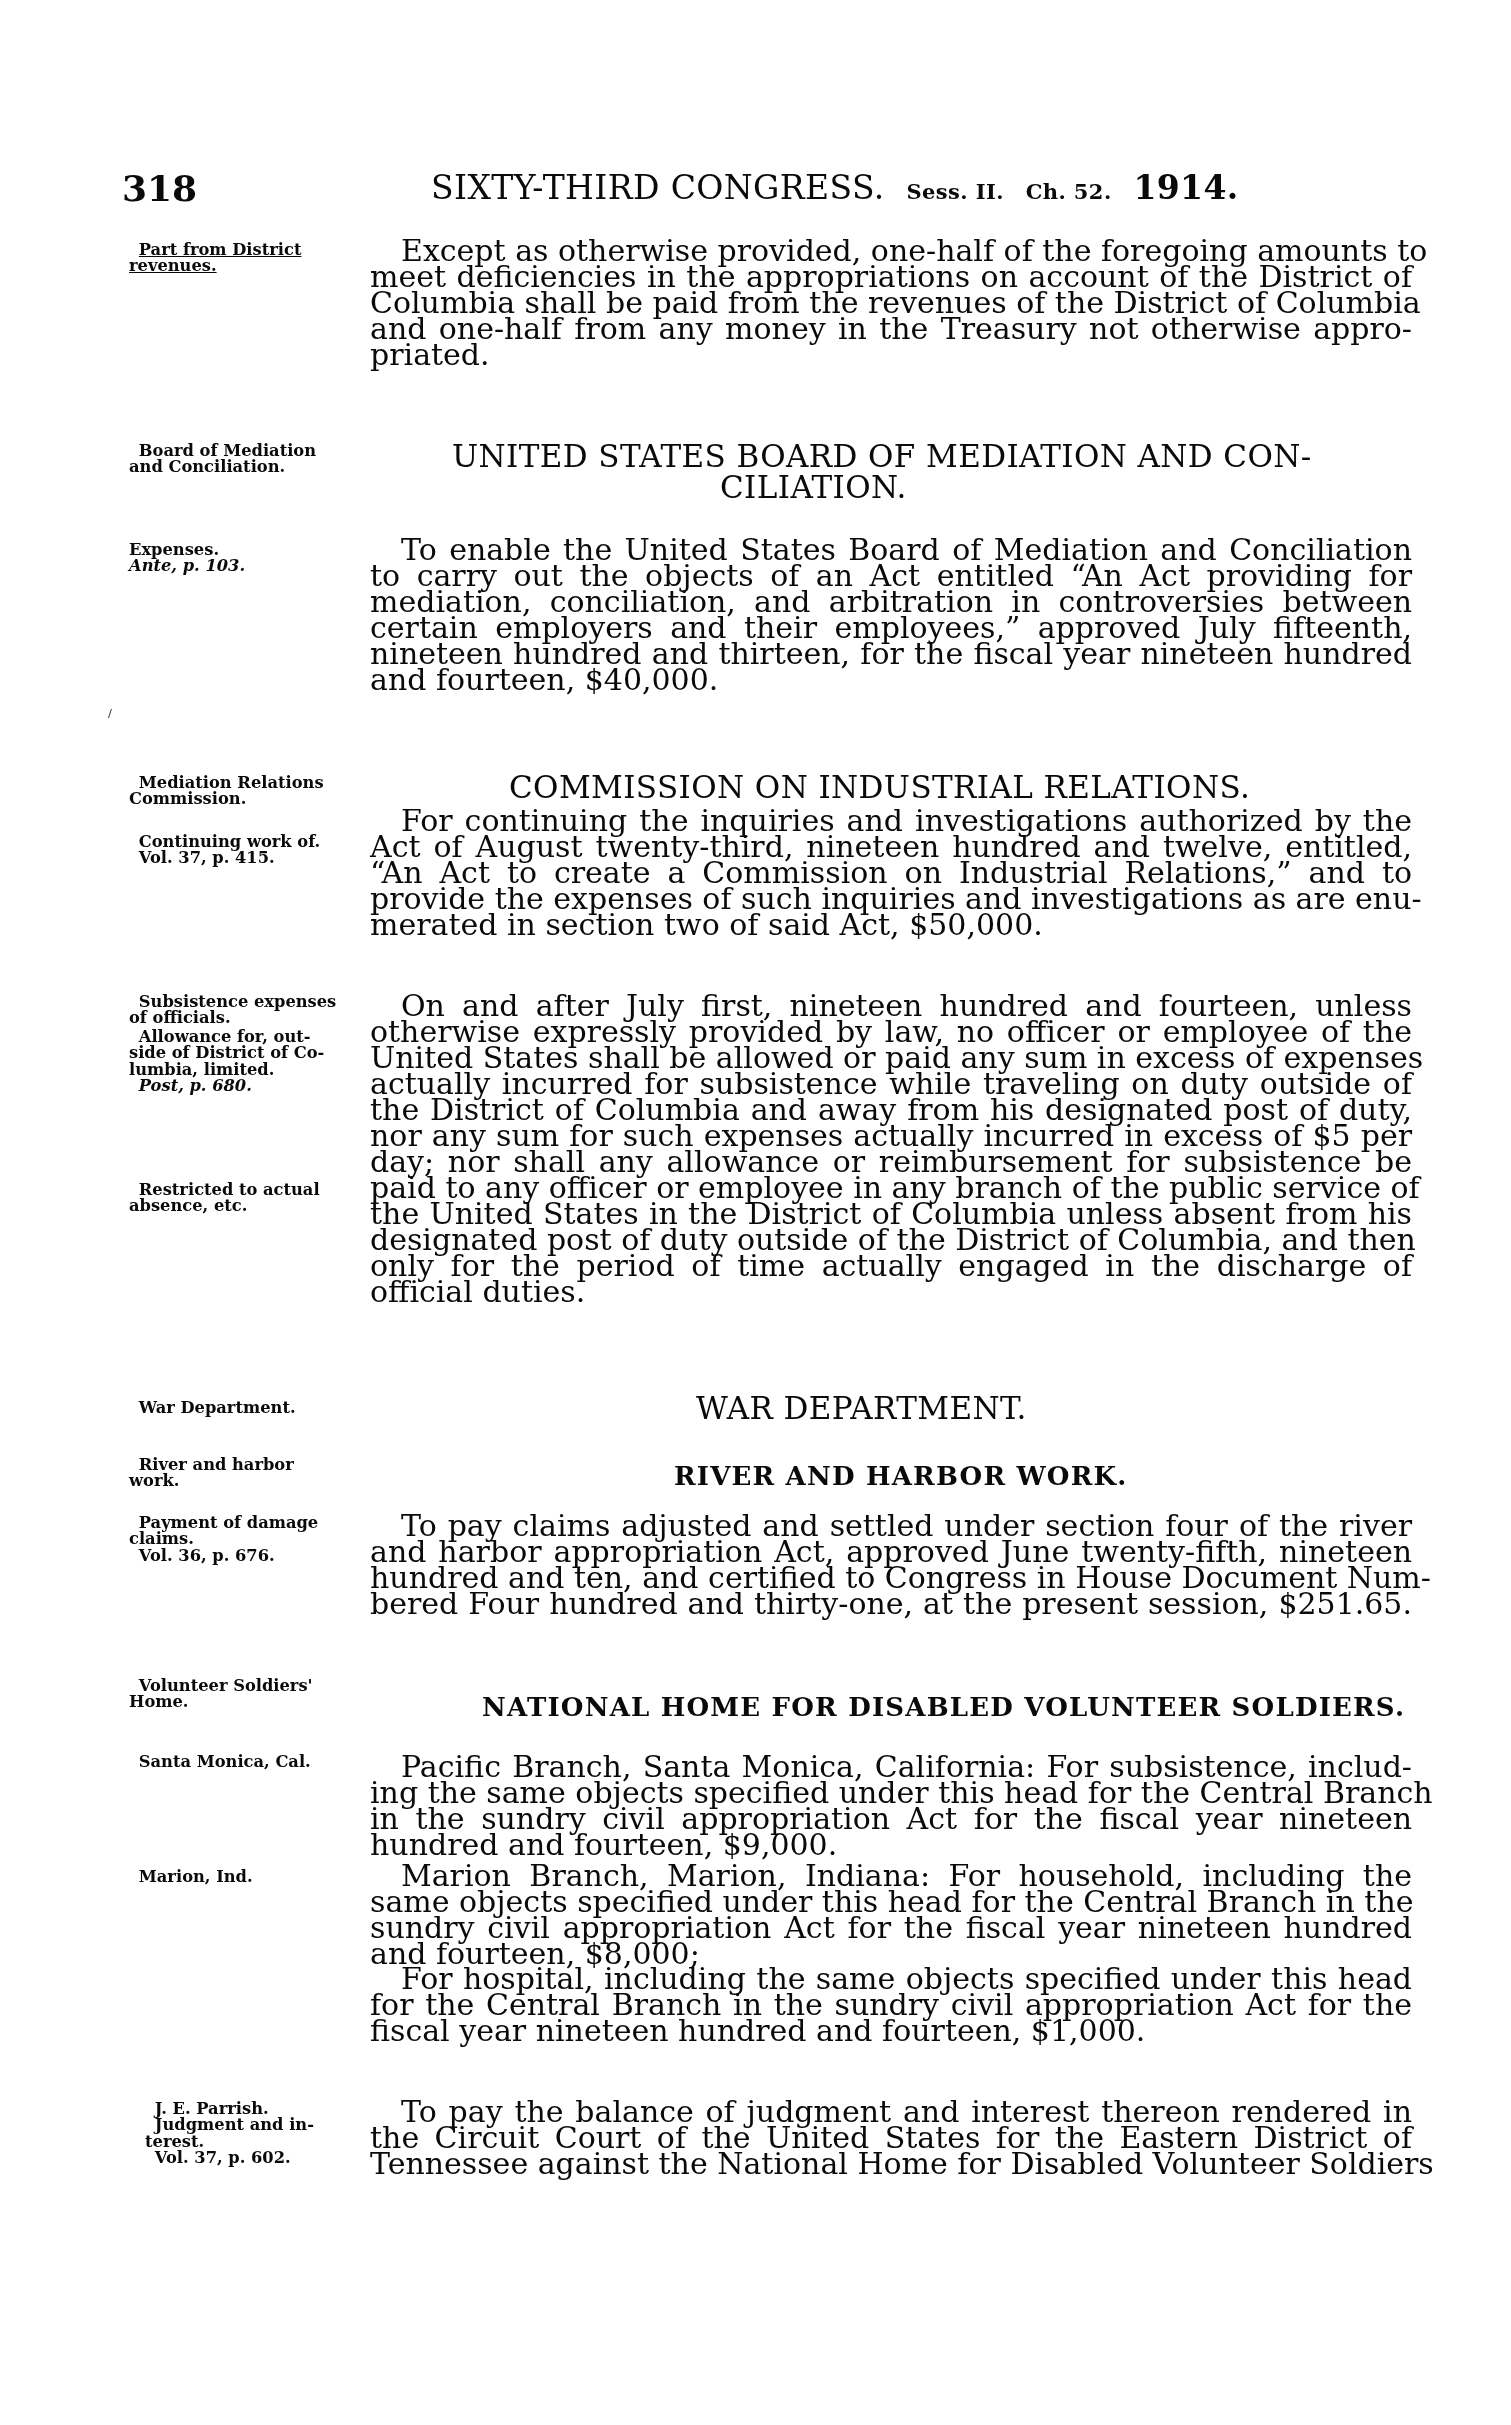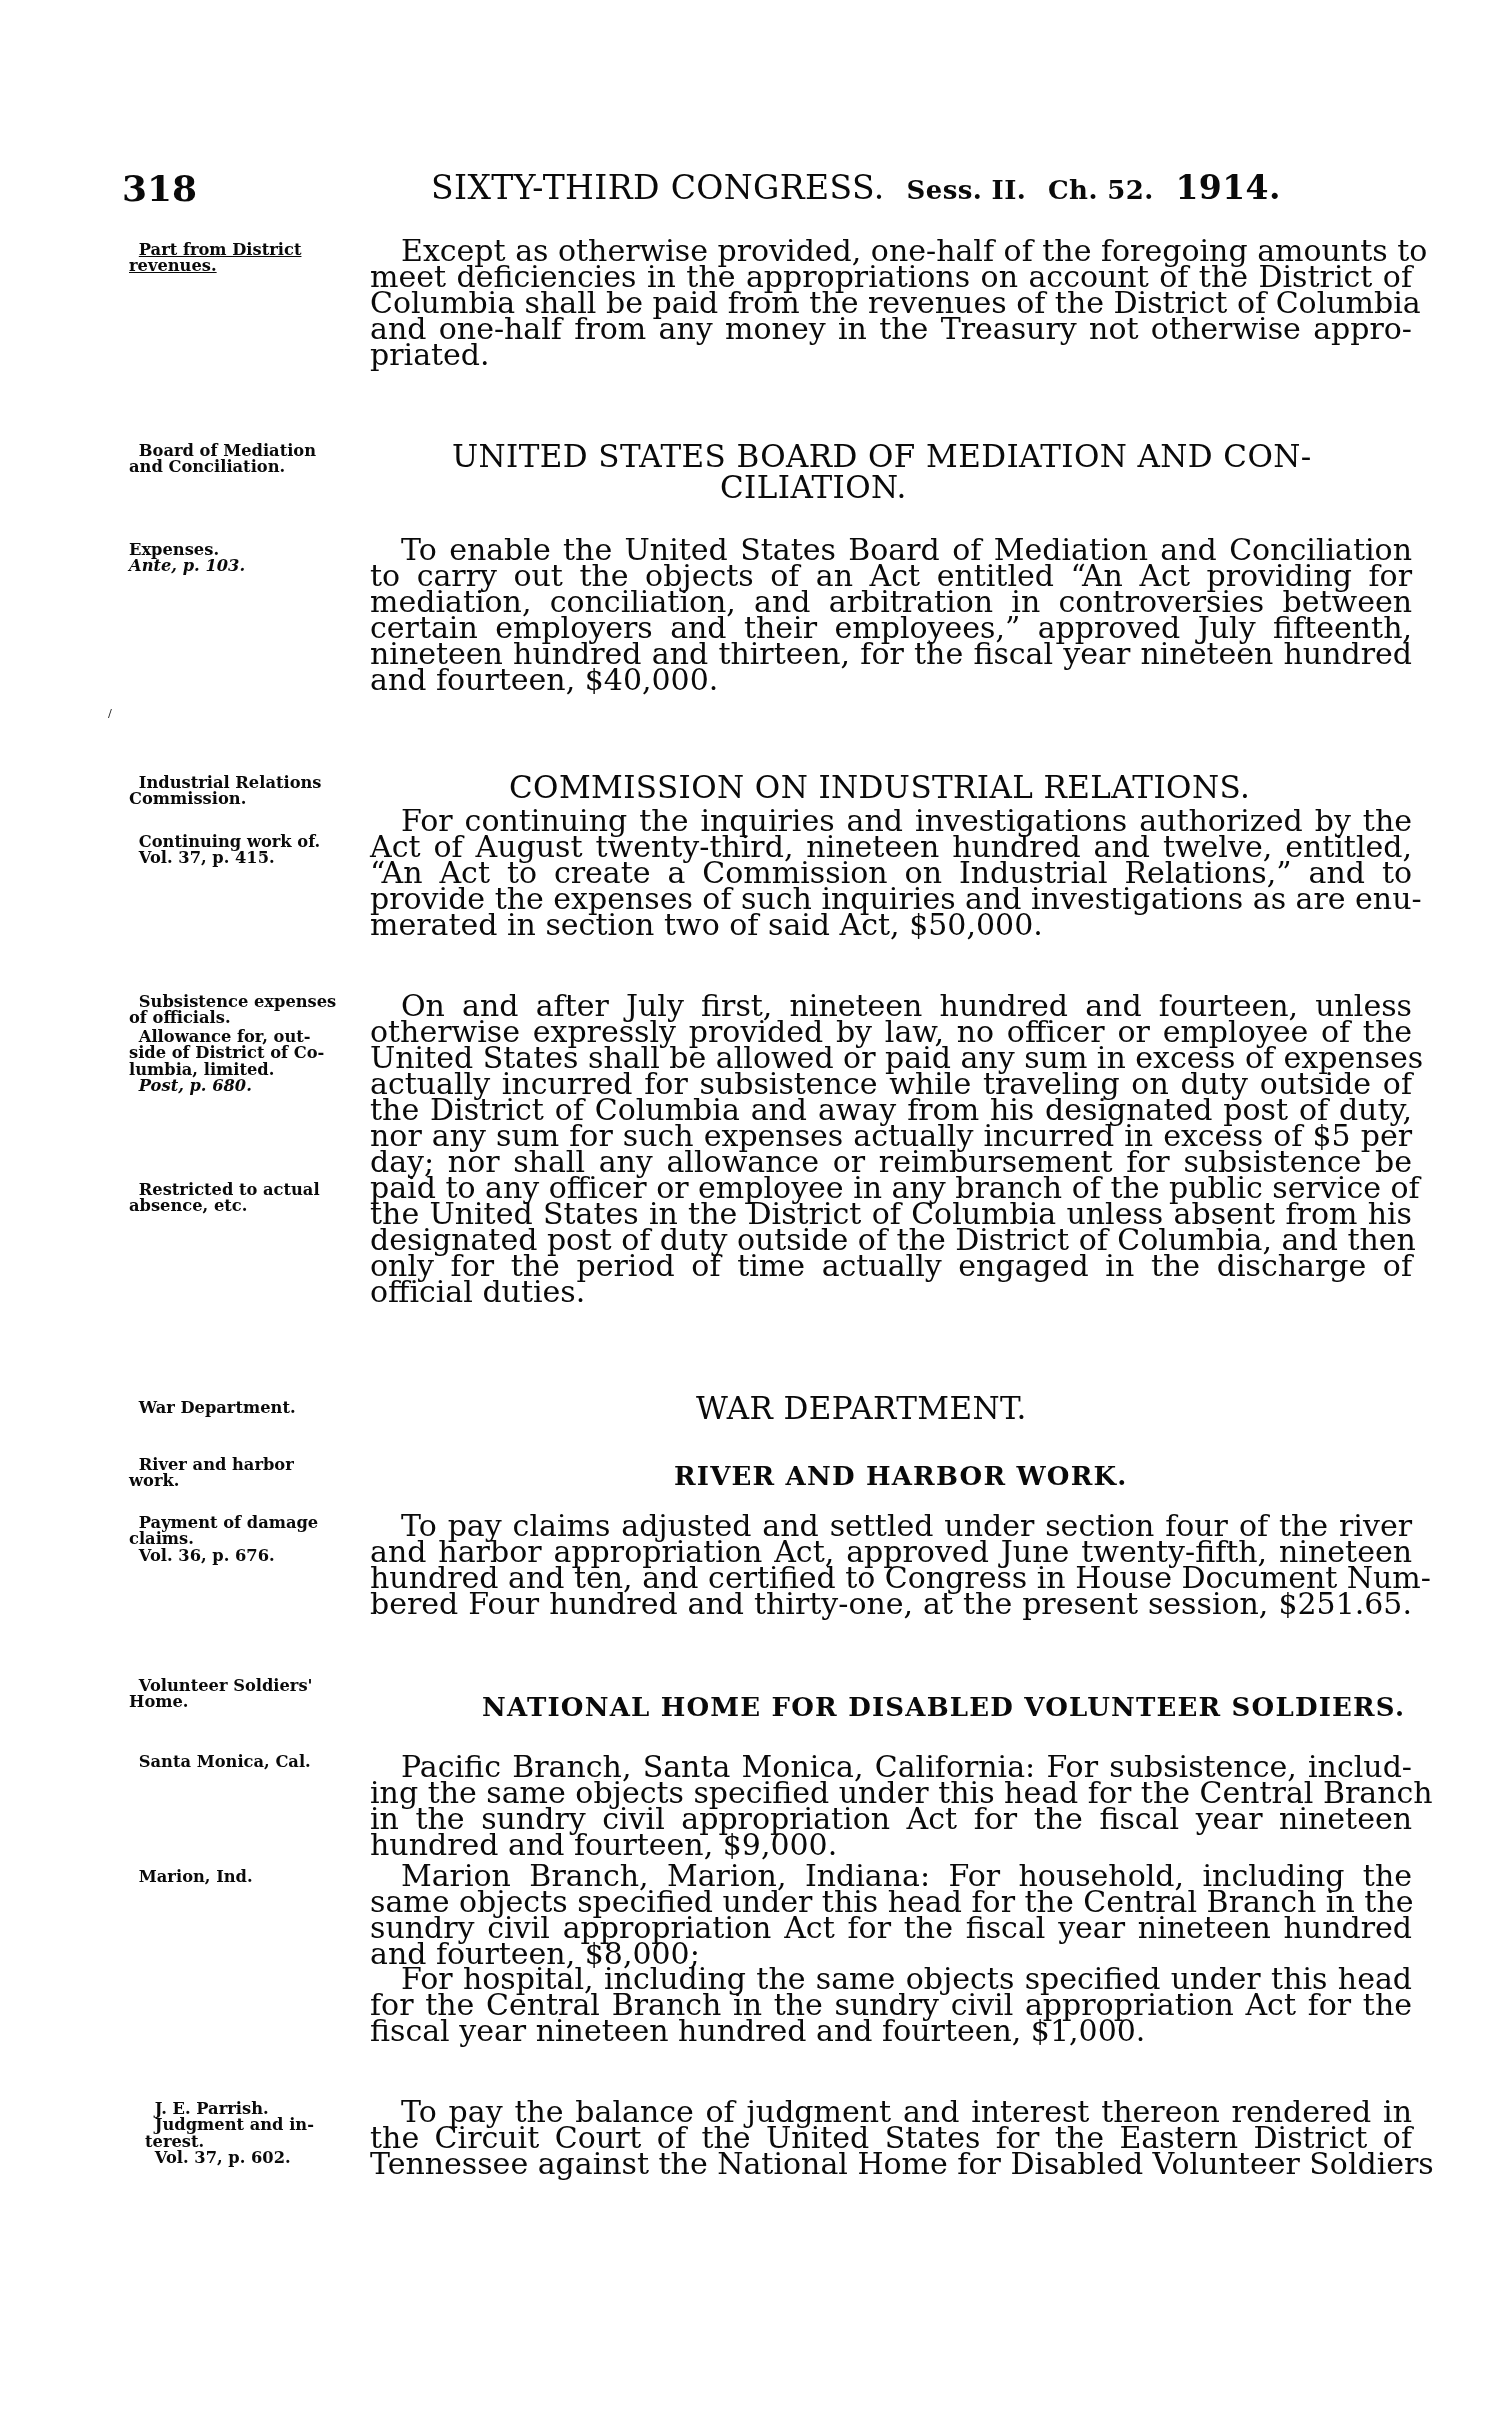"Sess. II." .running-head .sc { font-size: 26px -> 21px }
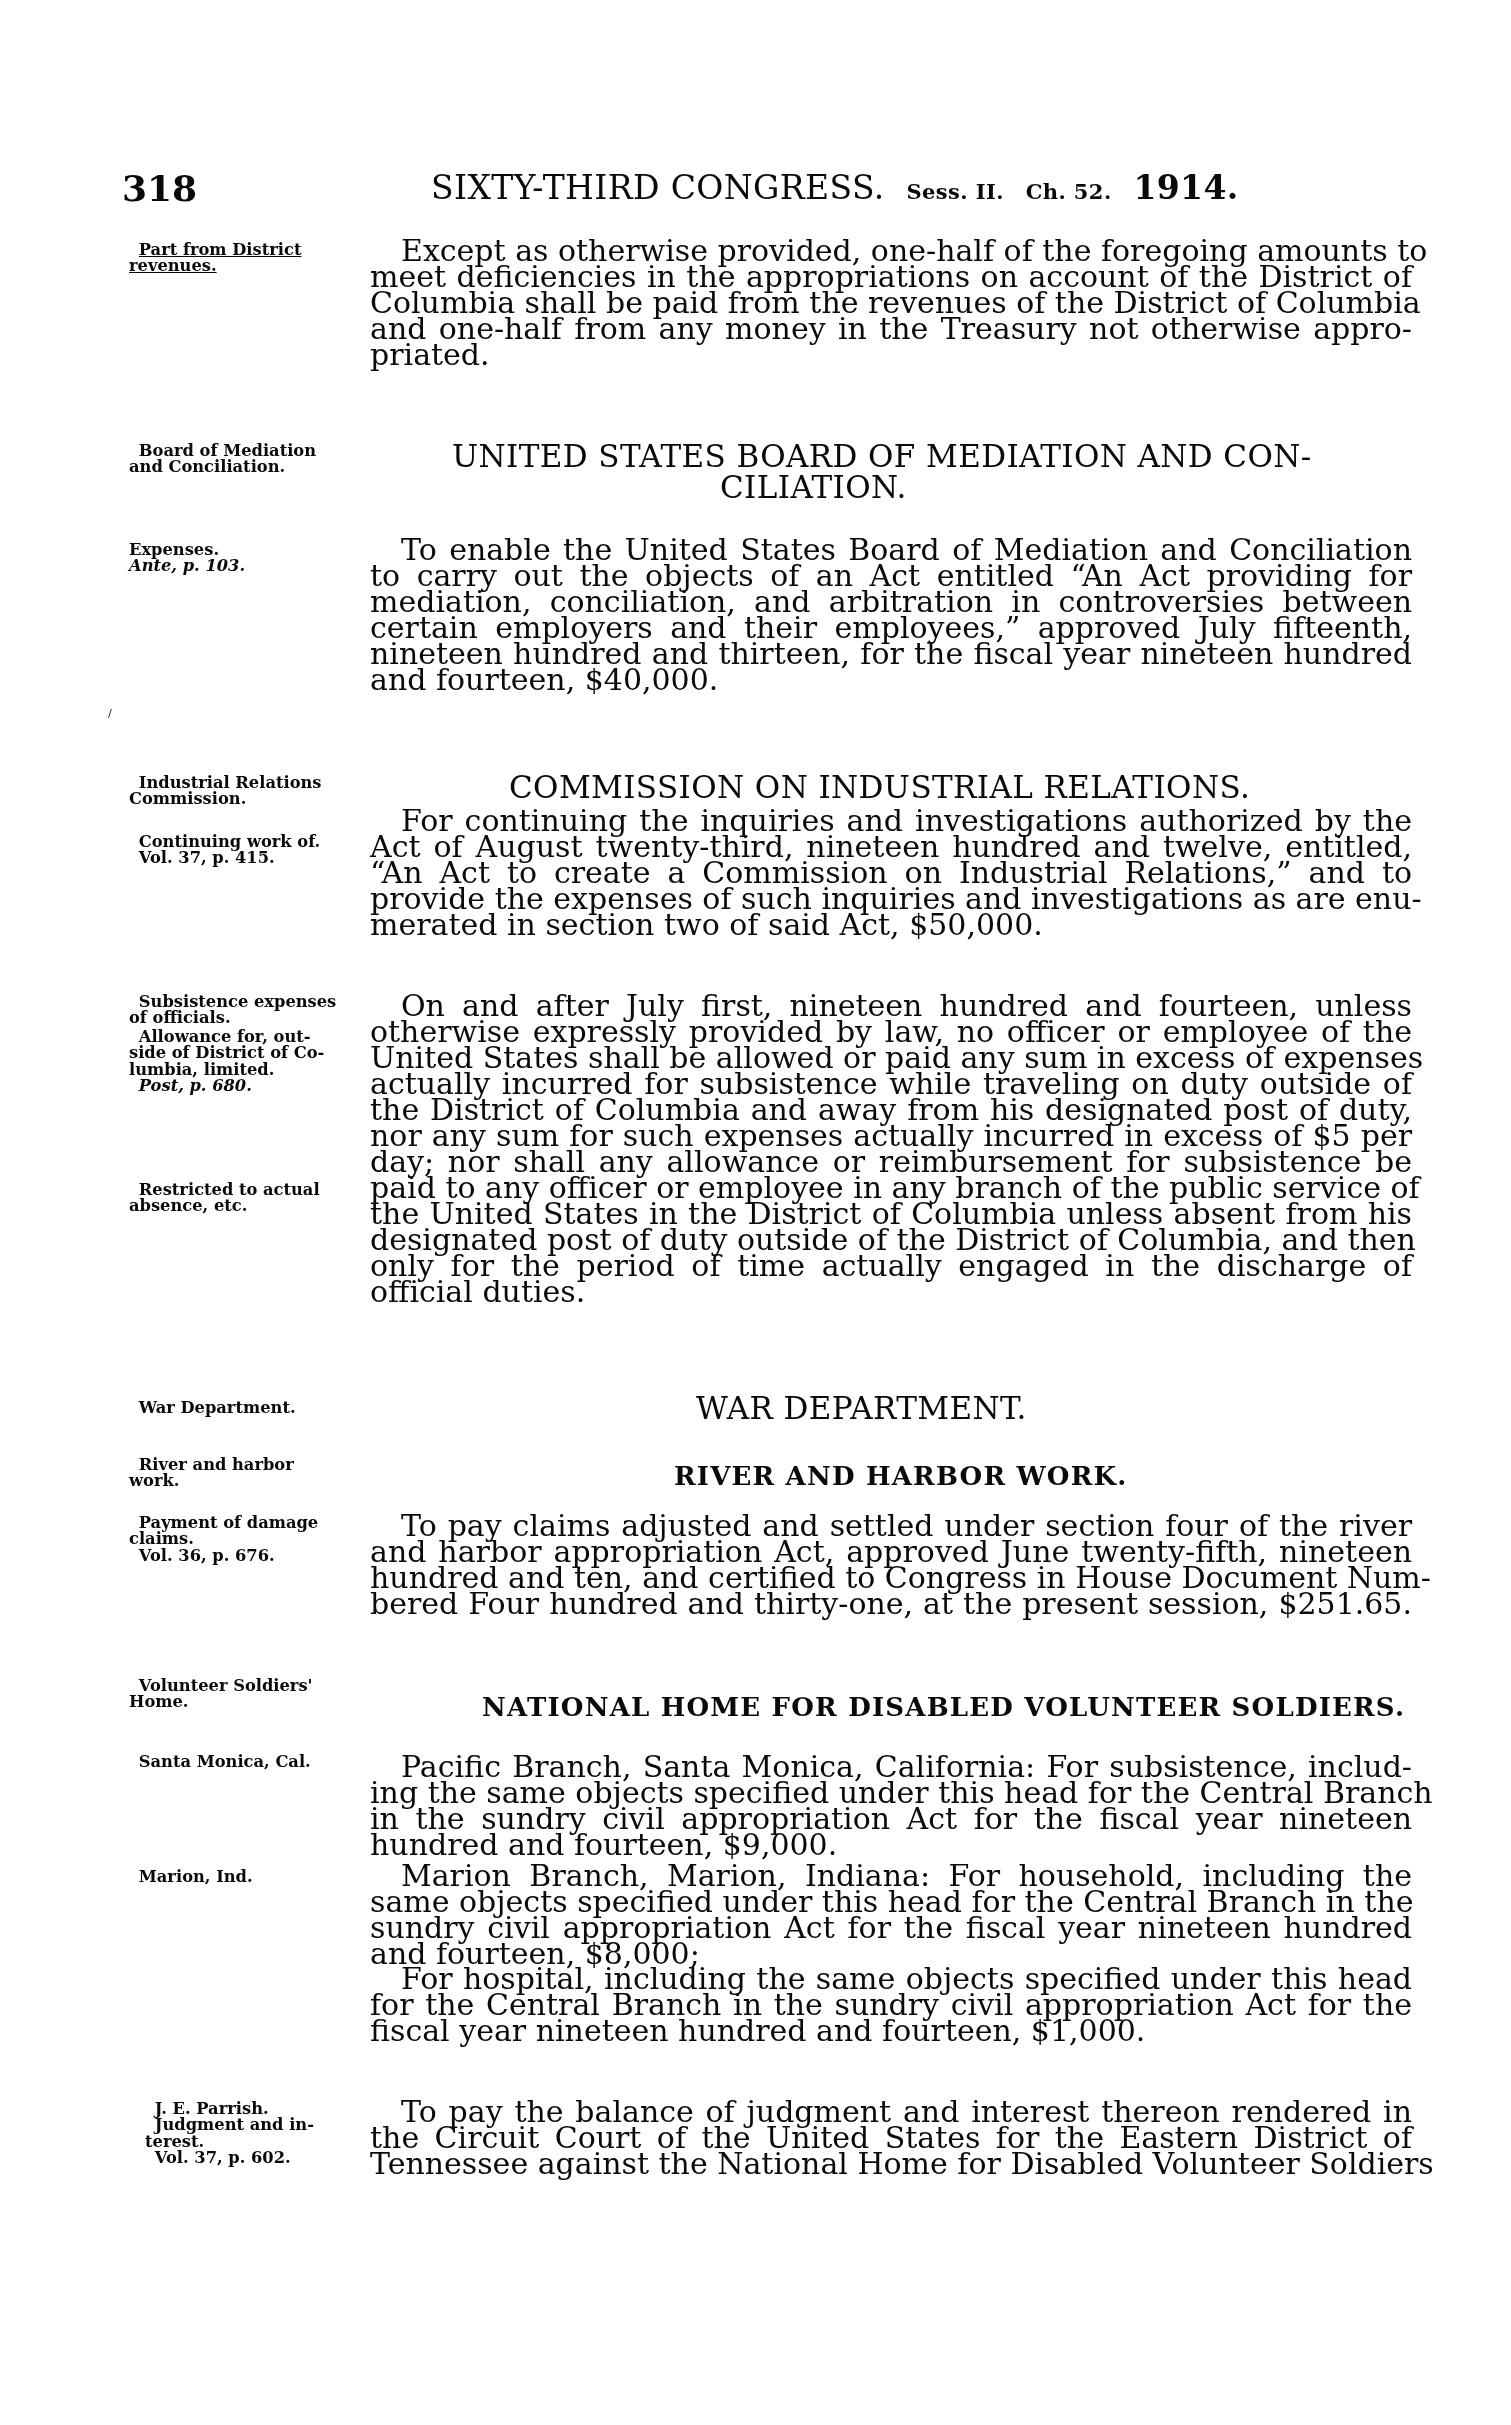"Industrial Relations" span.ln { text: Industrial -> Mediation }
